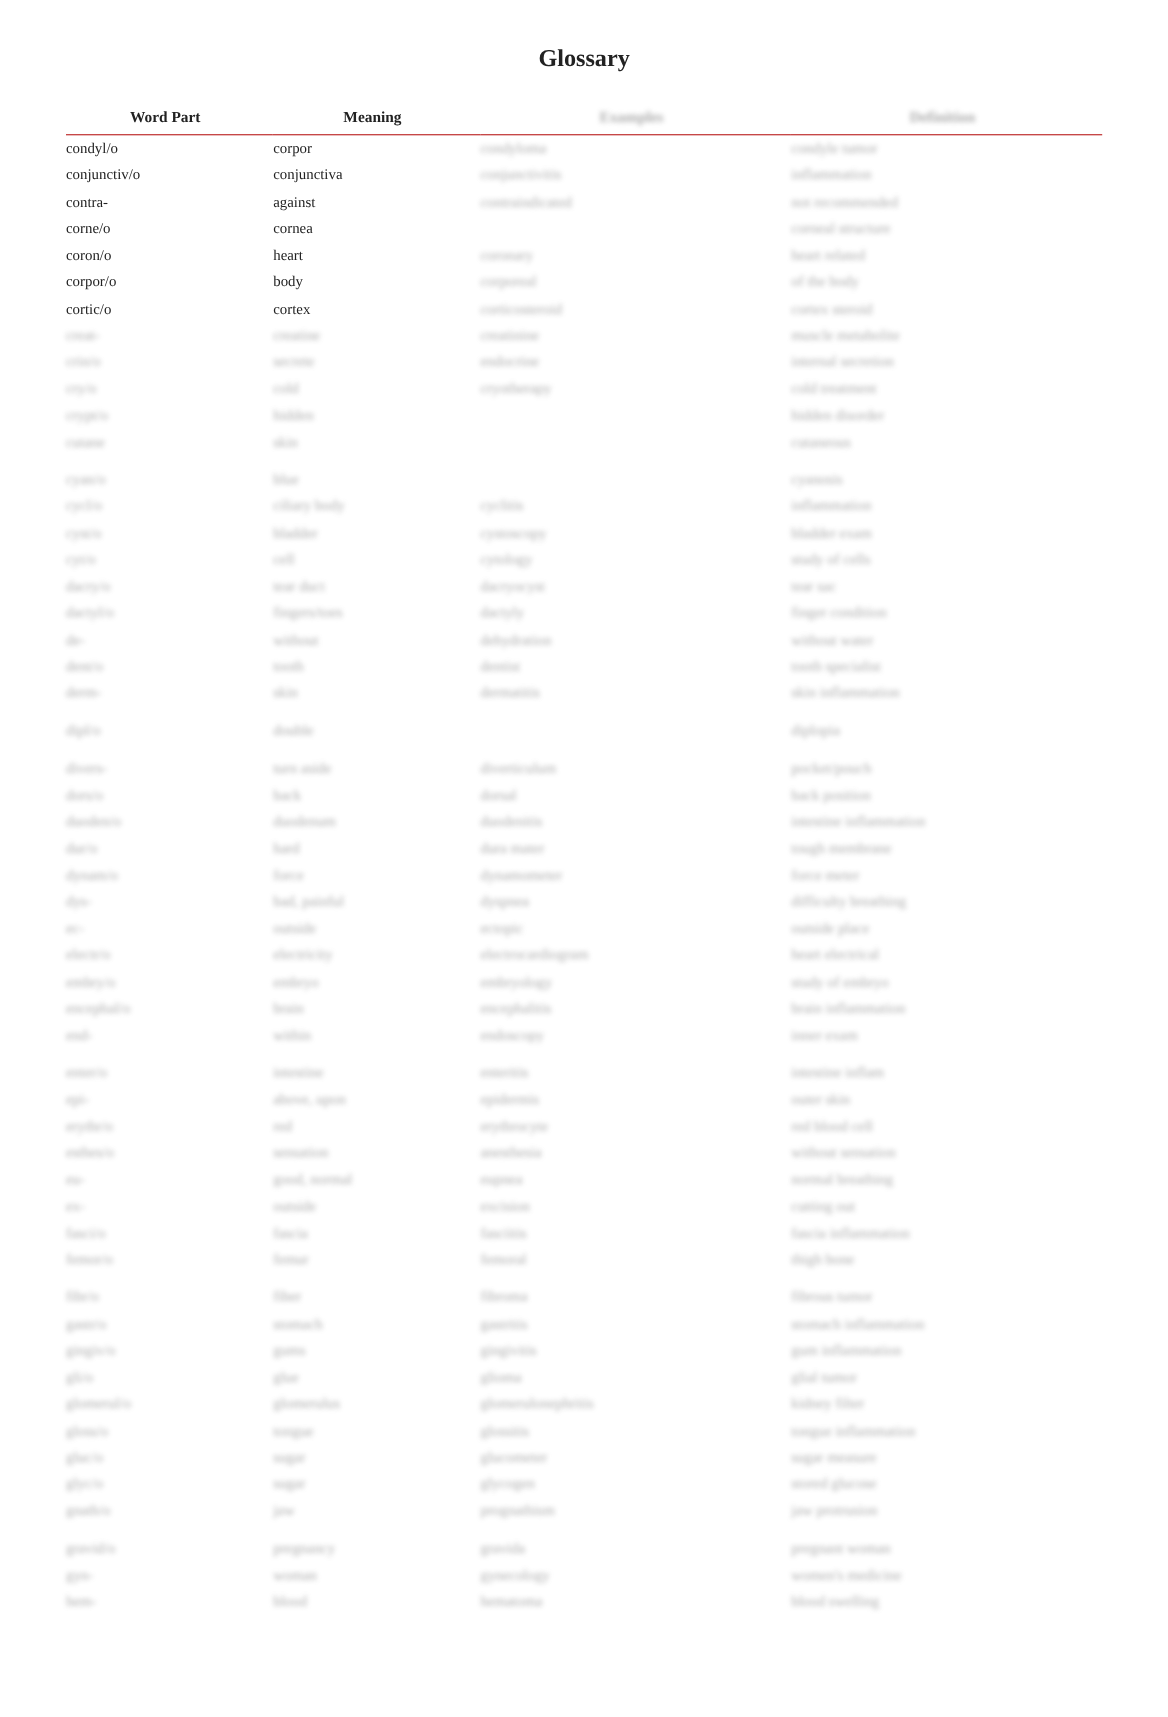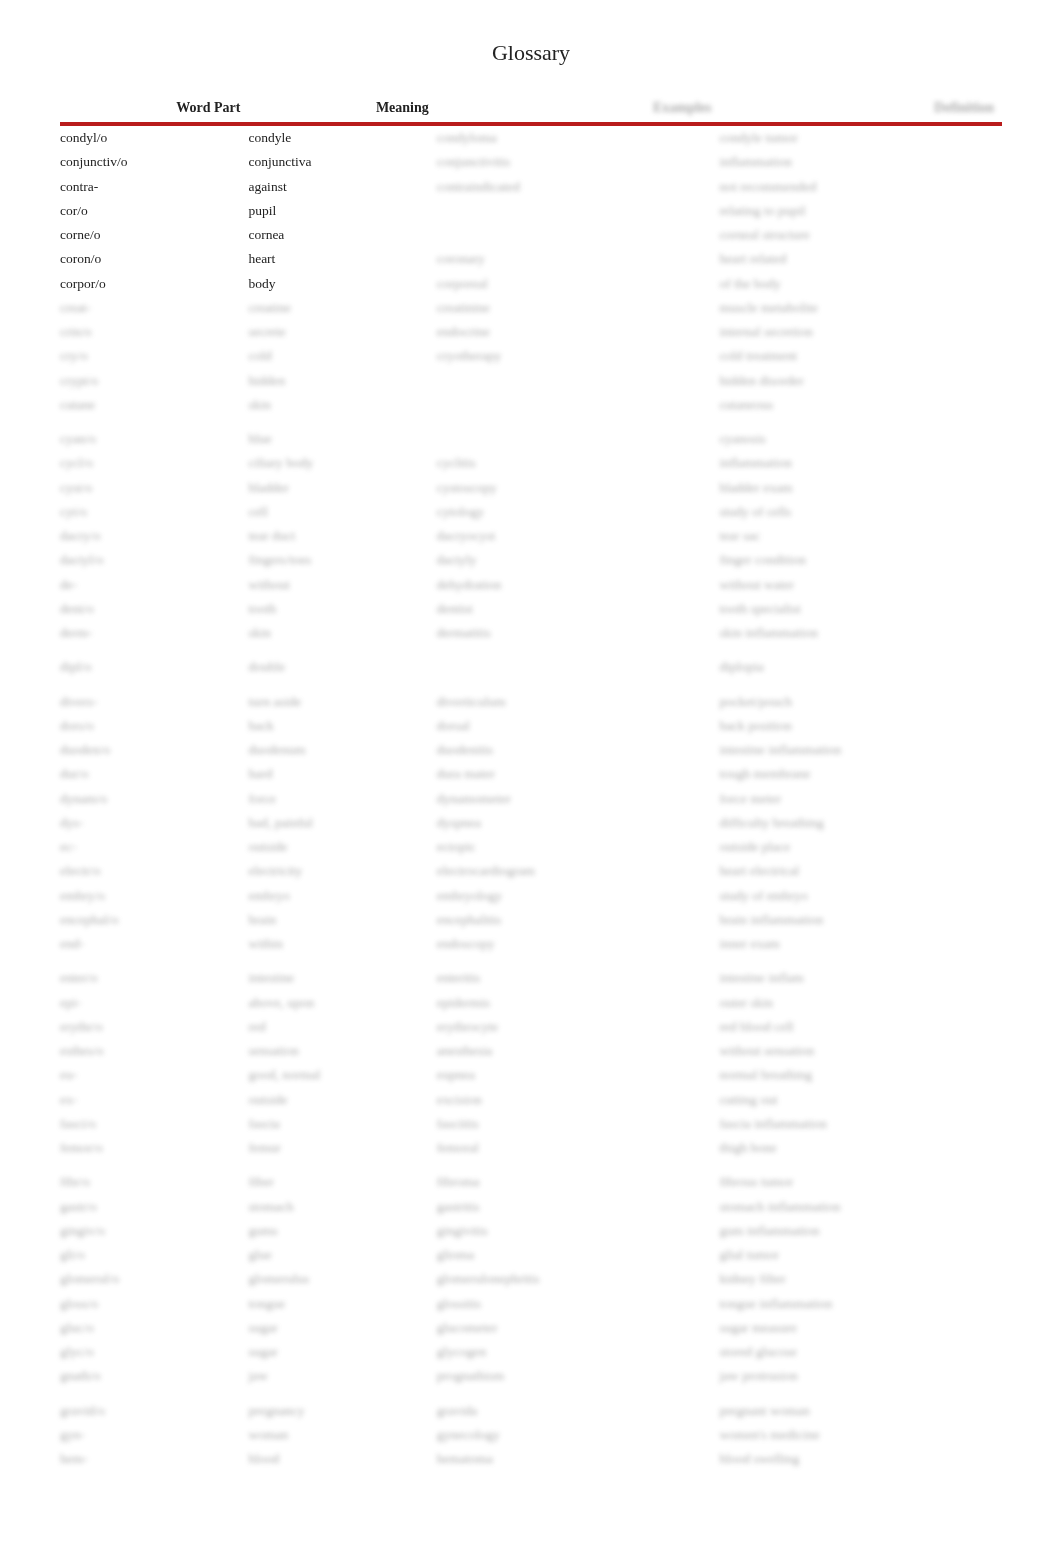"Glossary" h1 { font-weight: normal -> bold }
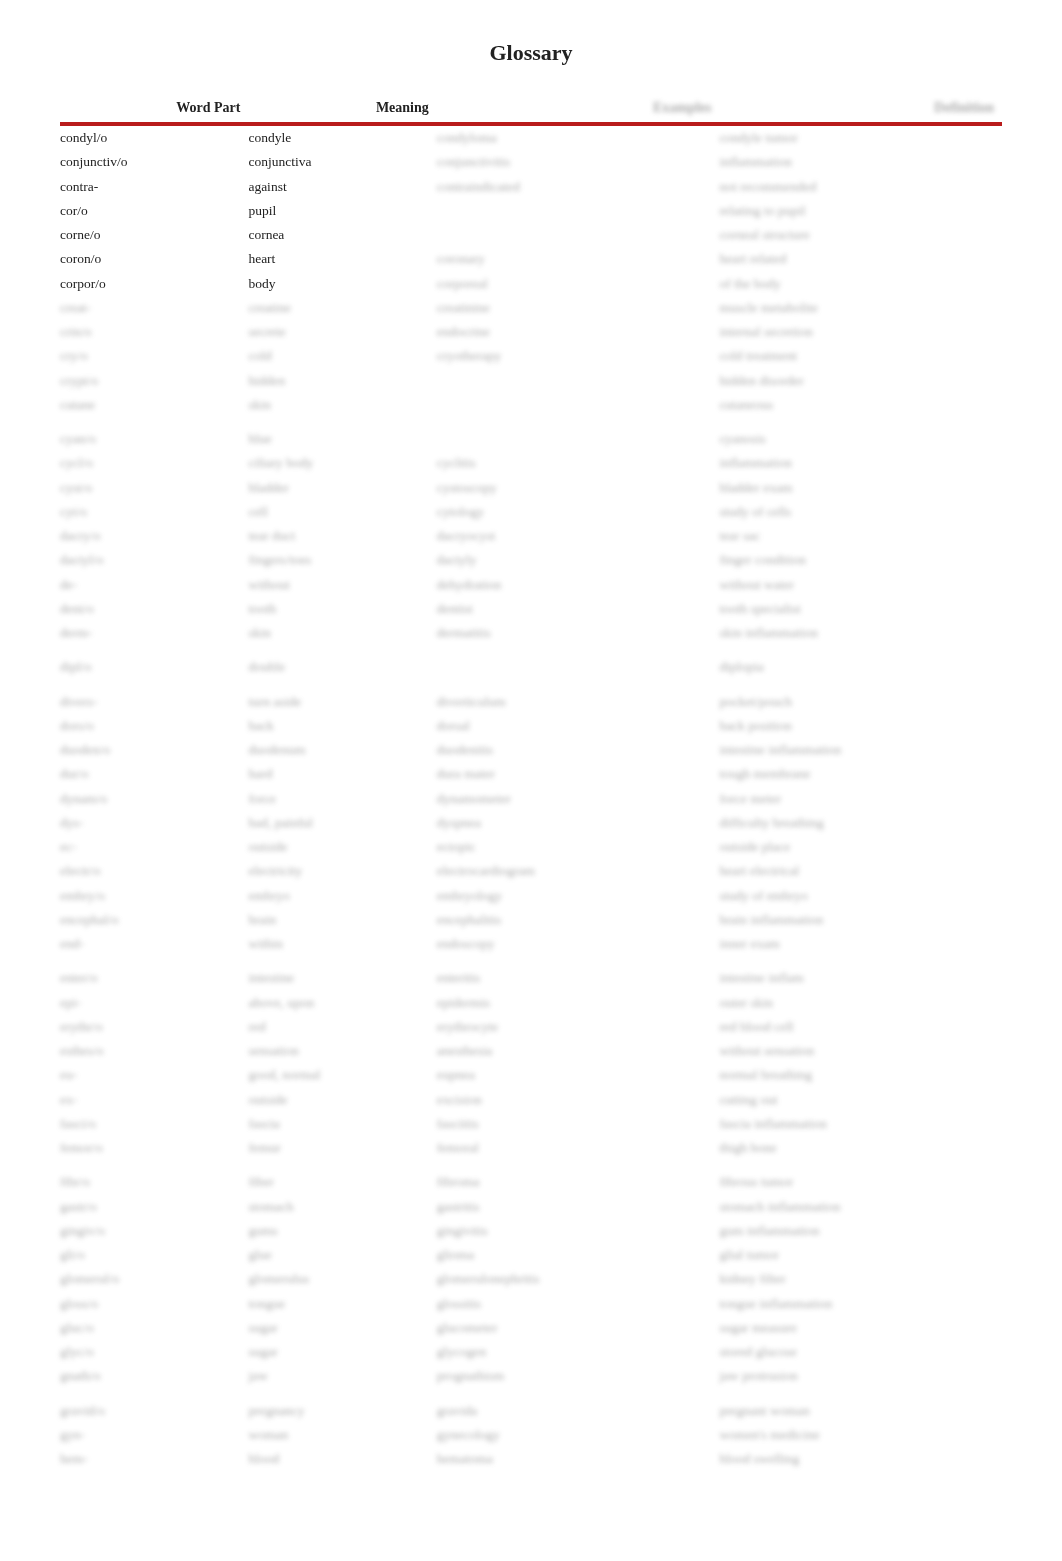"Word Part" thead tr th { border-bottom: 4px solid #b91c1c -> 1px solid #b91c1c; text-align: right -> center }
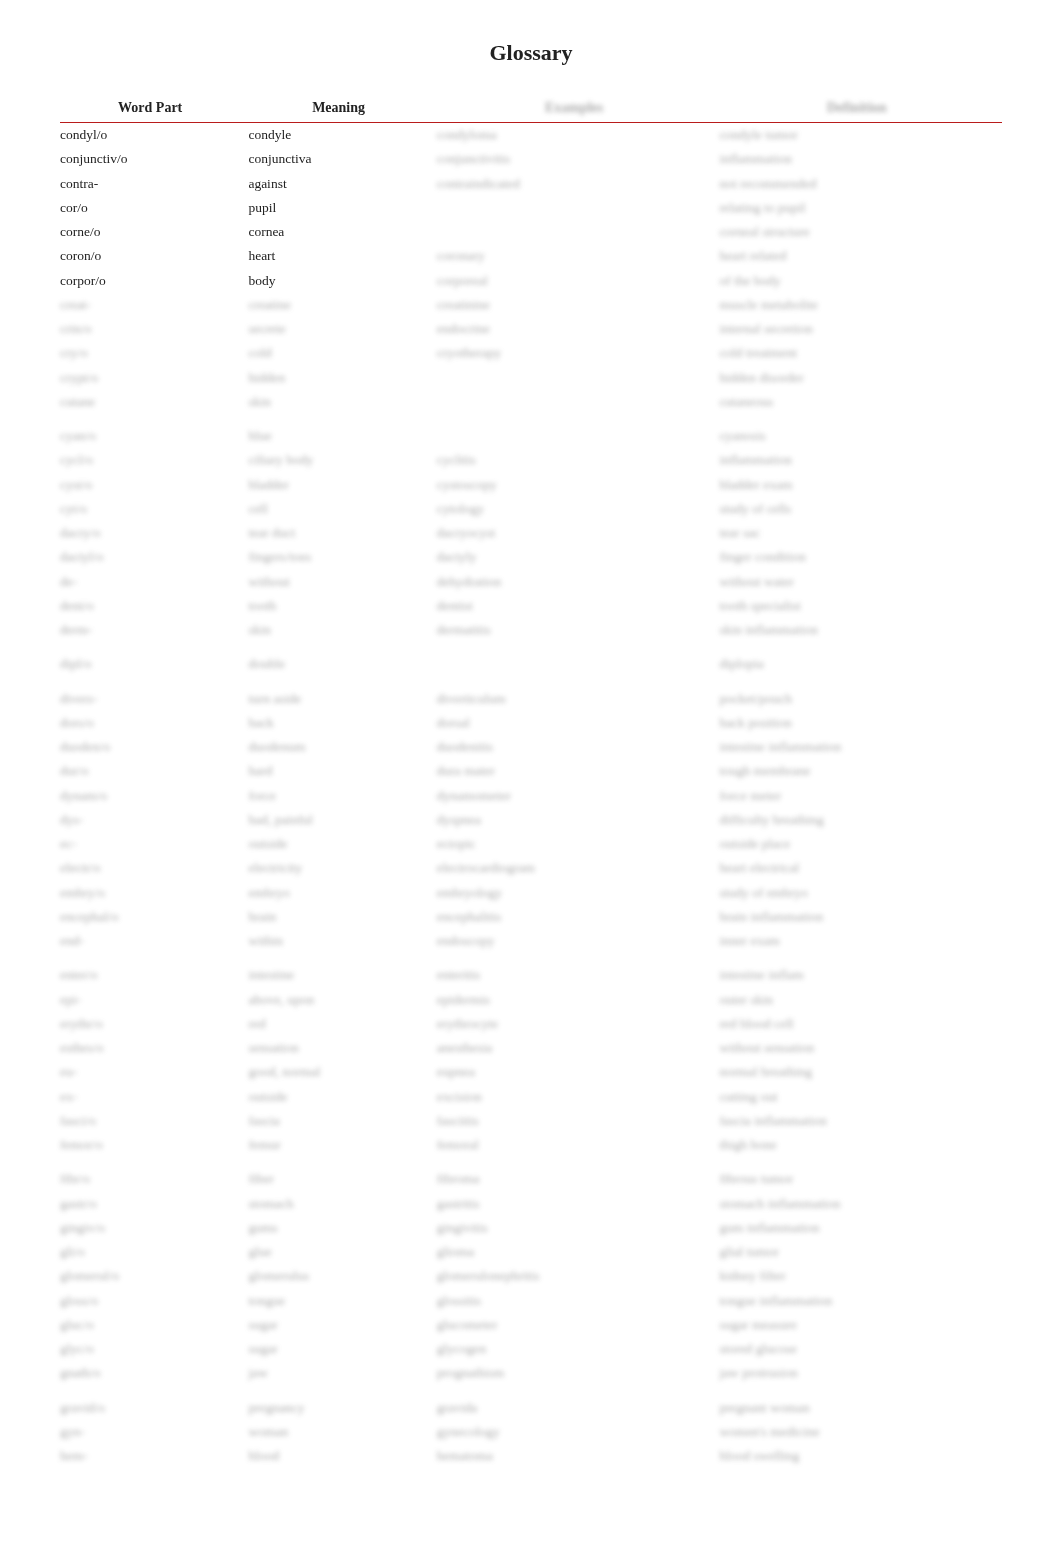"condyle" td { text: condyle -> corpor }
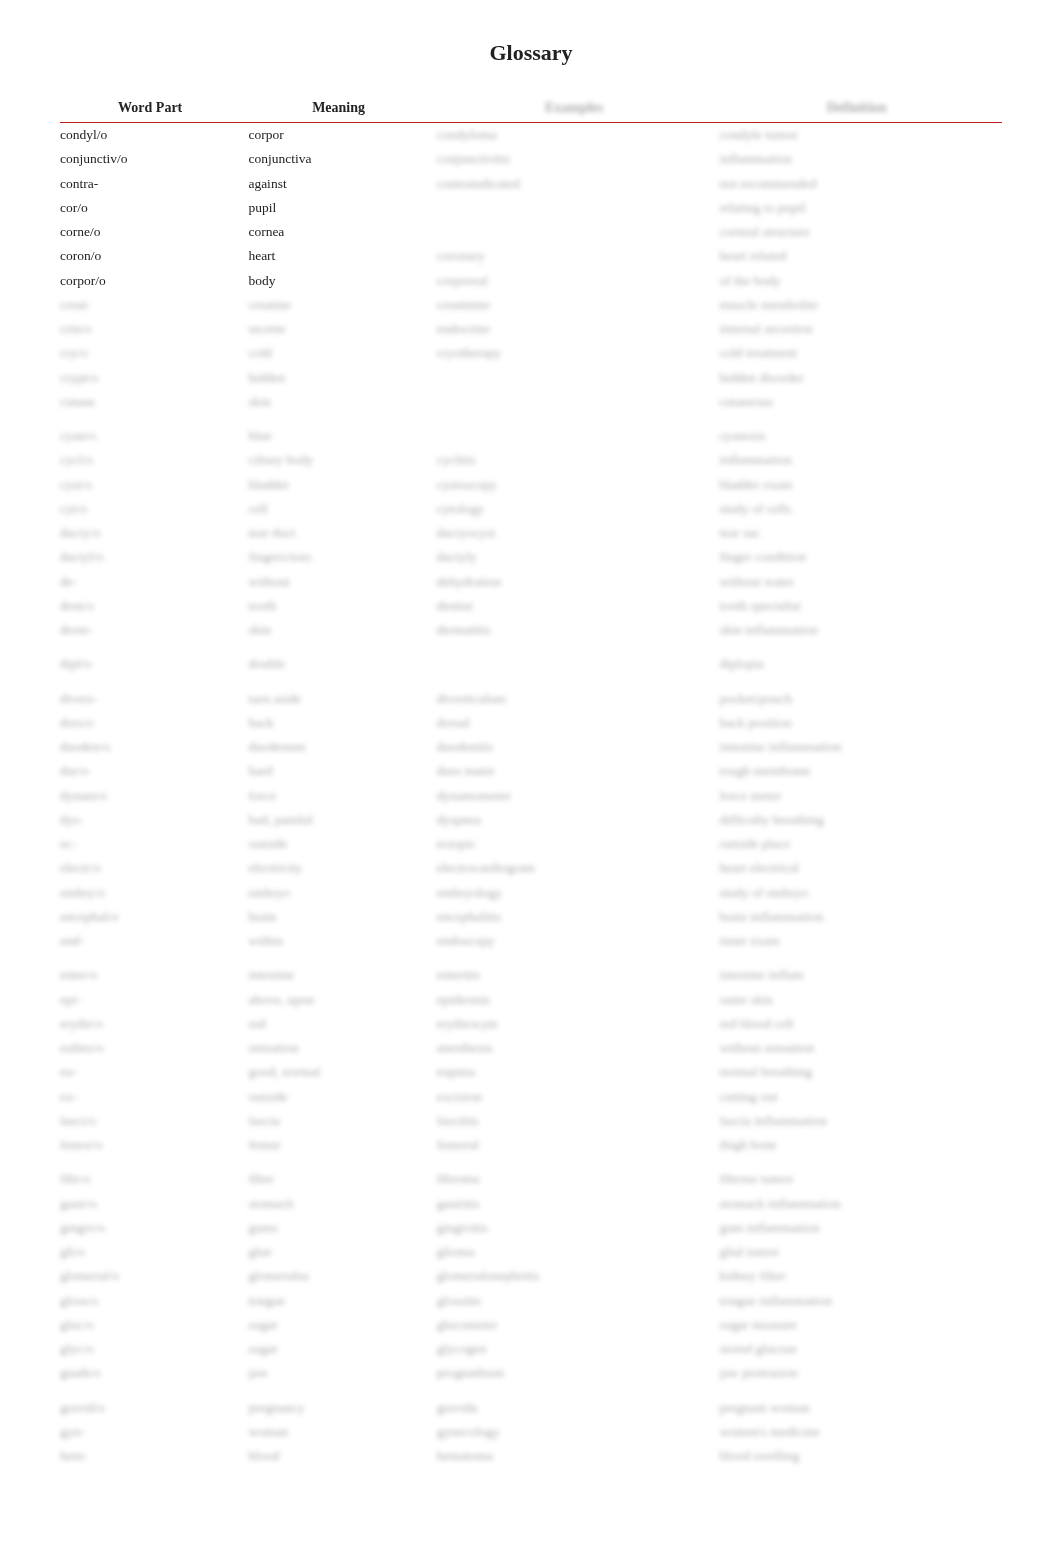"cor/o" tr.row-clear { html: <tr> <td>cor/o</td> <td>pupil</td> <td><span></span></td> <td><span>relating to pupil</span></td> </tr> -> none }
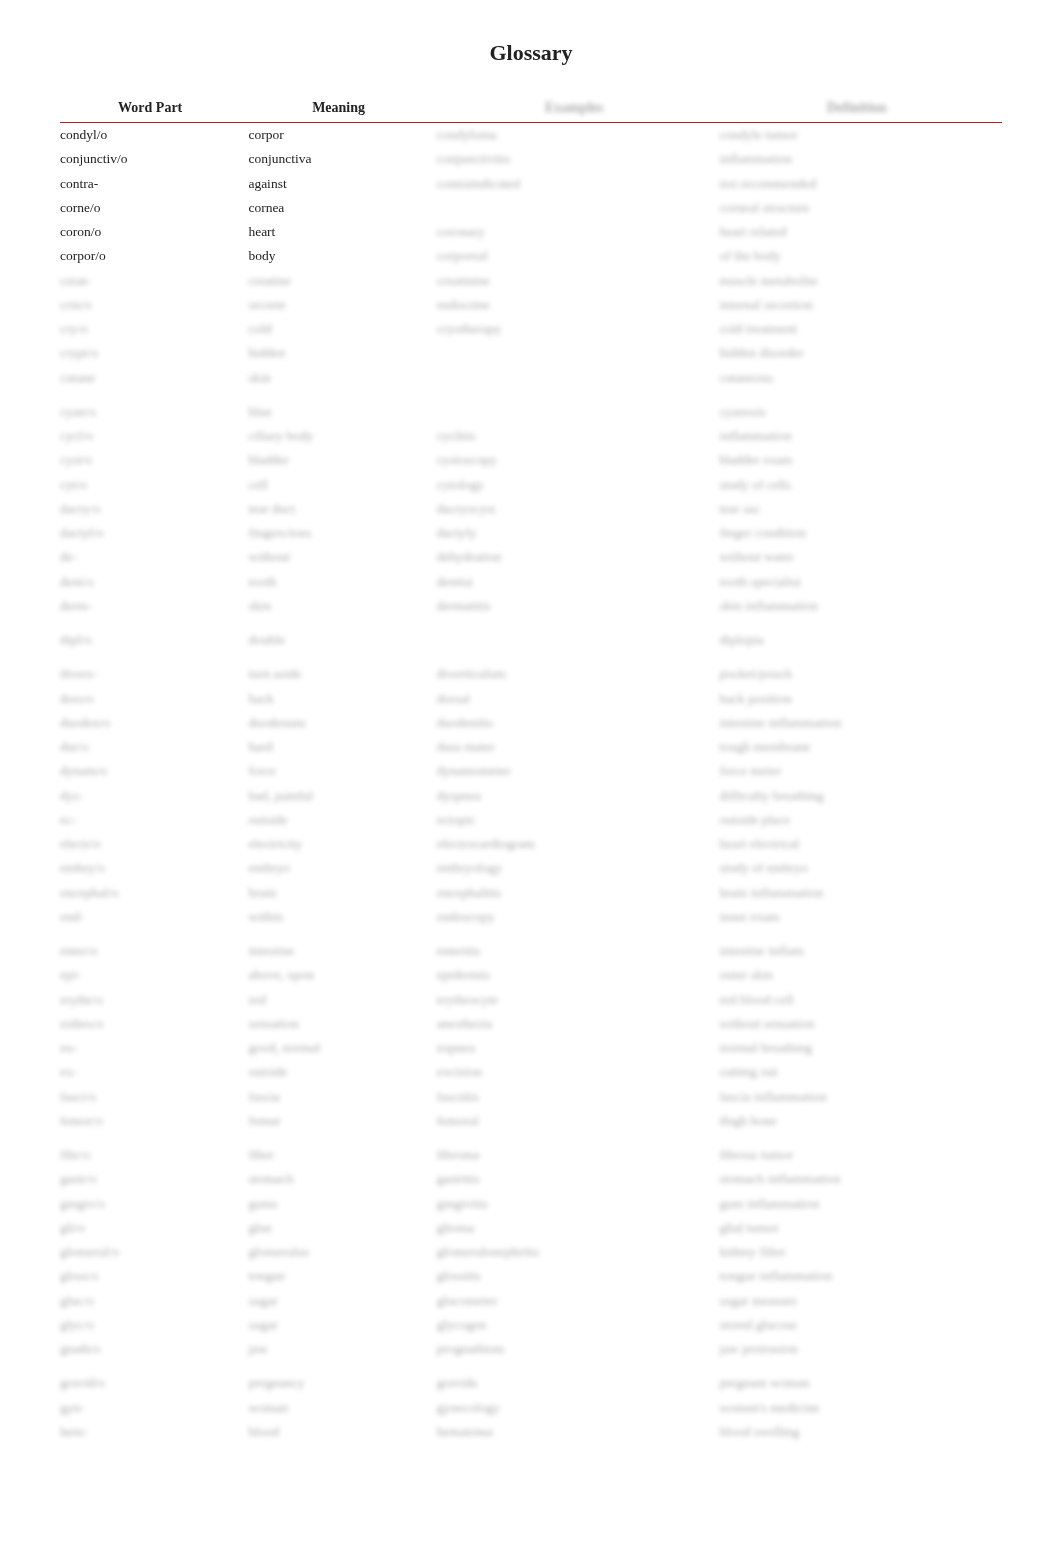"cortic/o" tr.row-clear { html: none -> <tr> <td>cortic/o</td> <td>cortex</td> <td><span>corticosteroid</span></td> <td><span>cortex steroid</span></td> </tr> }
